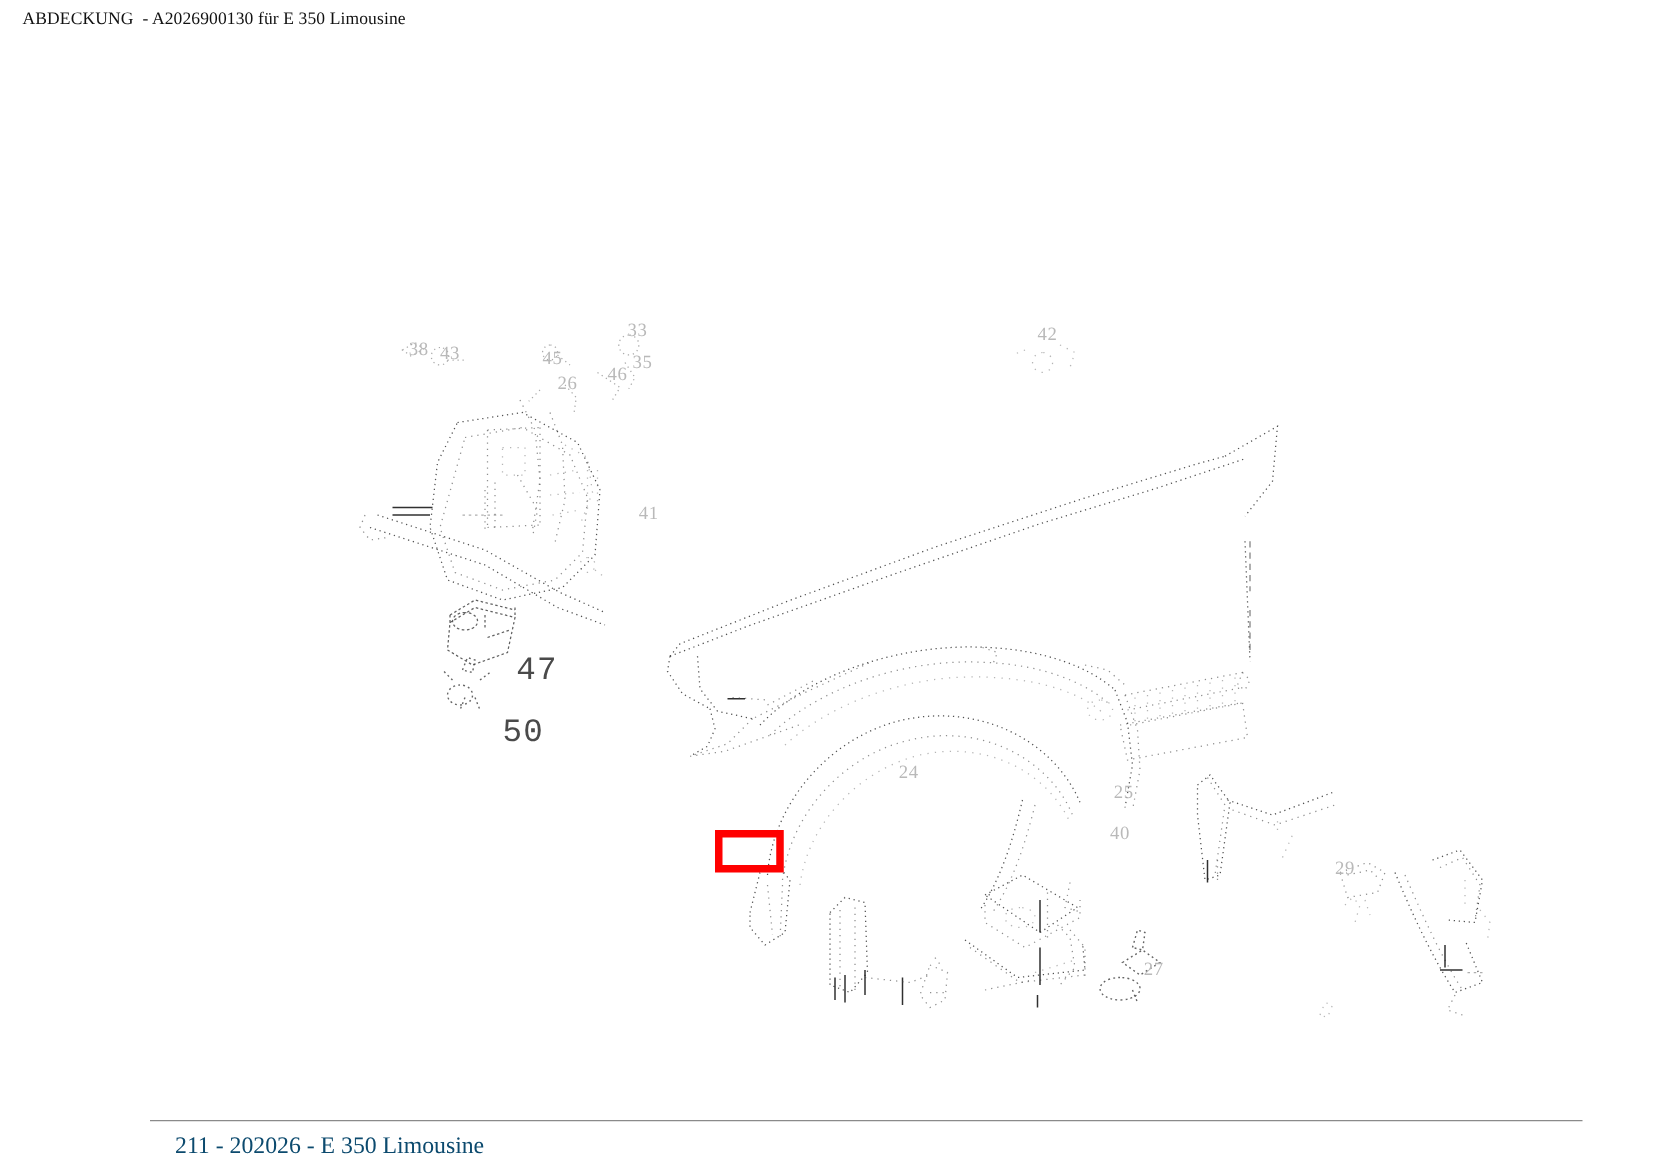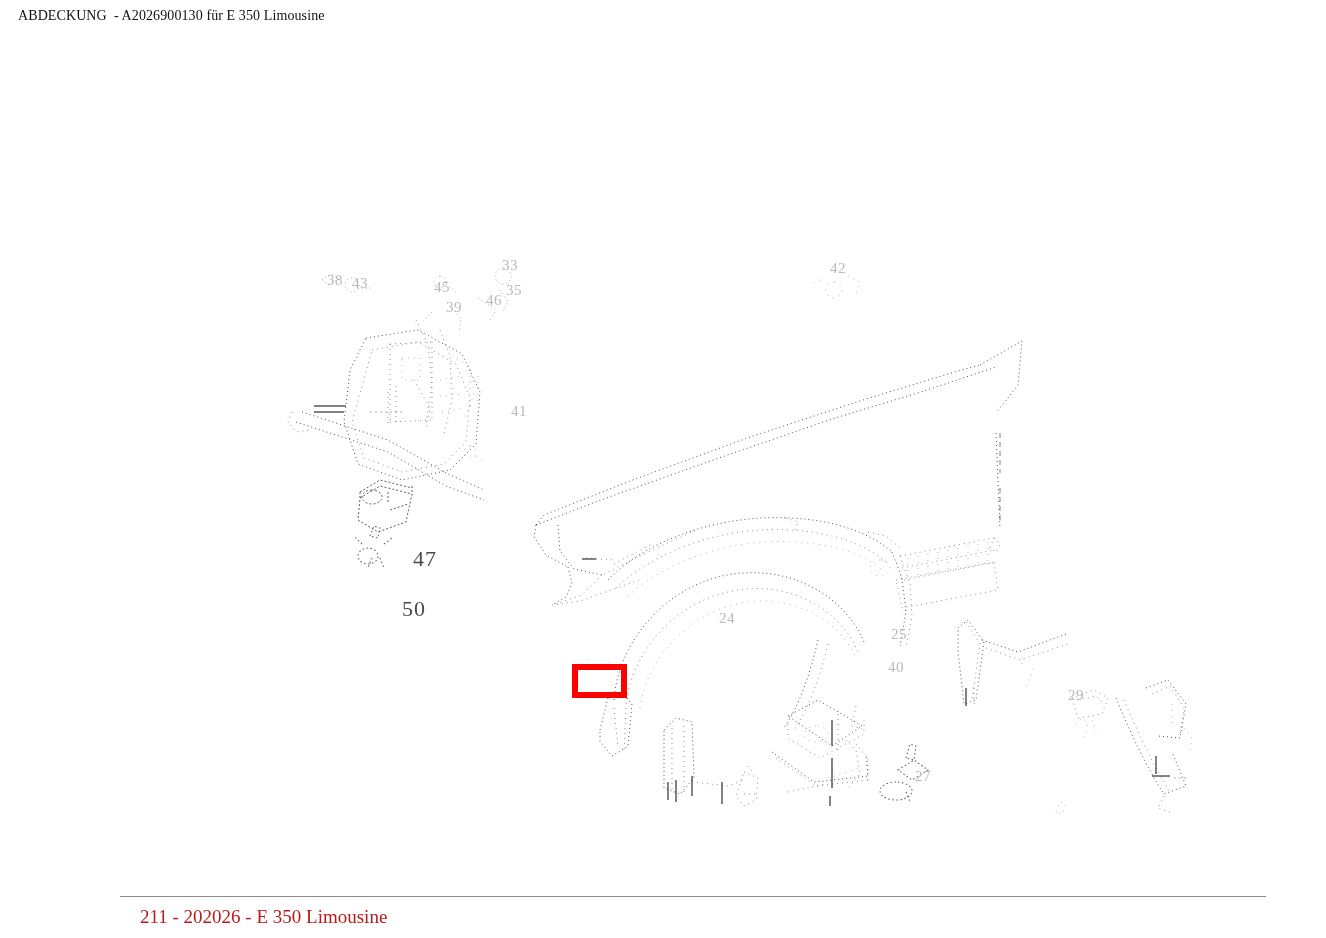"39" div.callout-faint { text: 39 -> 26 }
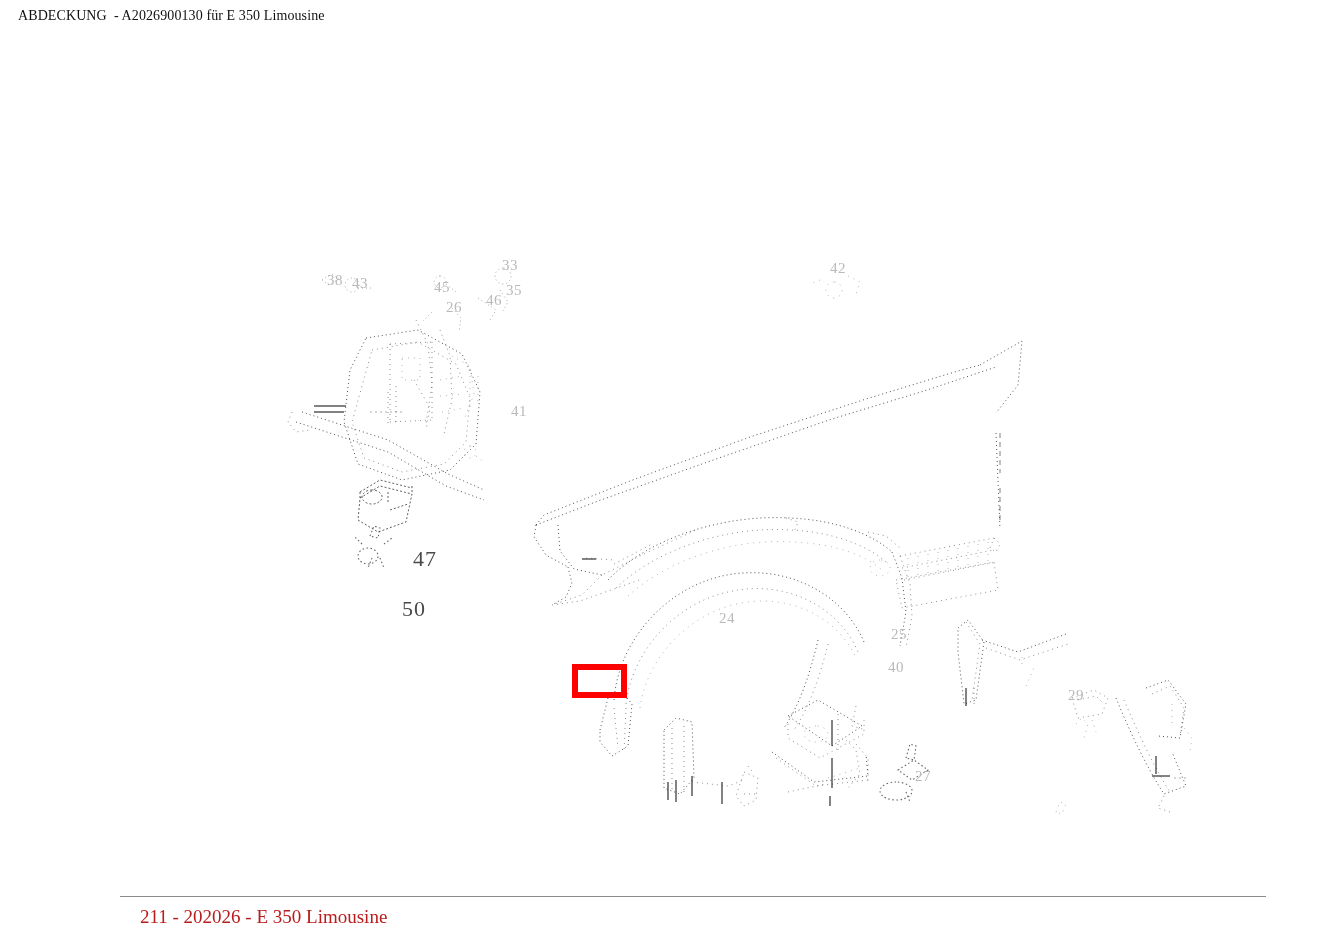"47" .callout { font-family: Liberation Serif, serif -> Liberation Mono, monospace; font-size: 22px -> 26px; margin-top: 23px -> none }
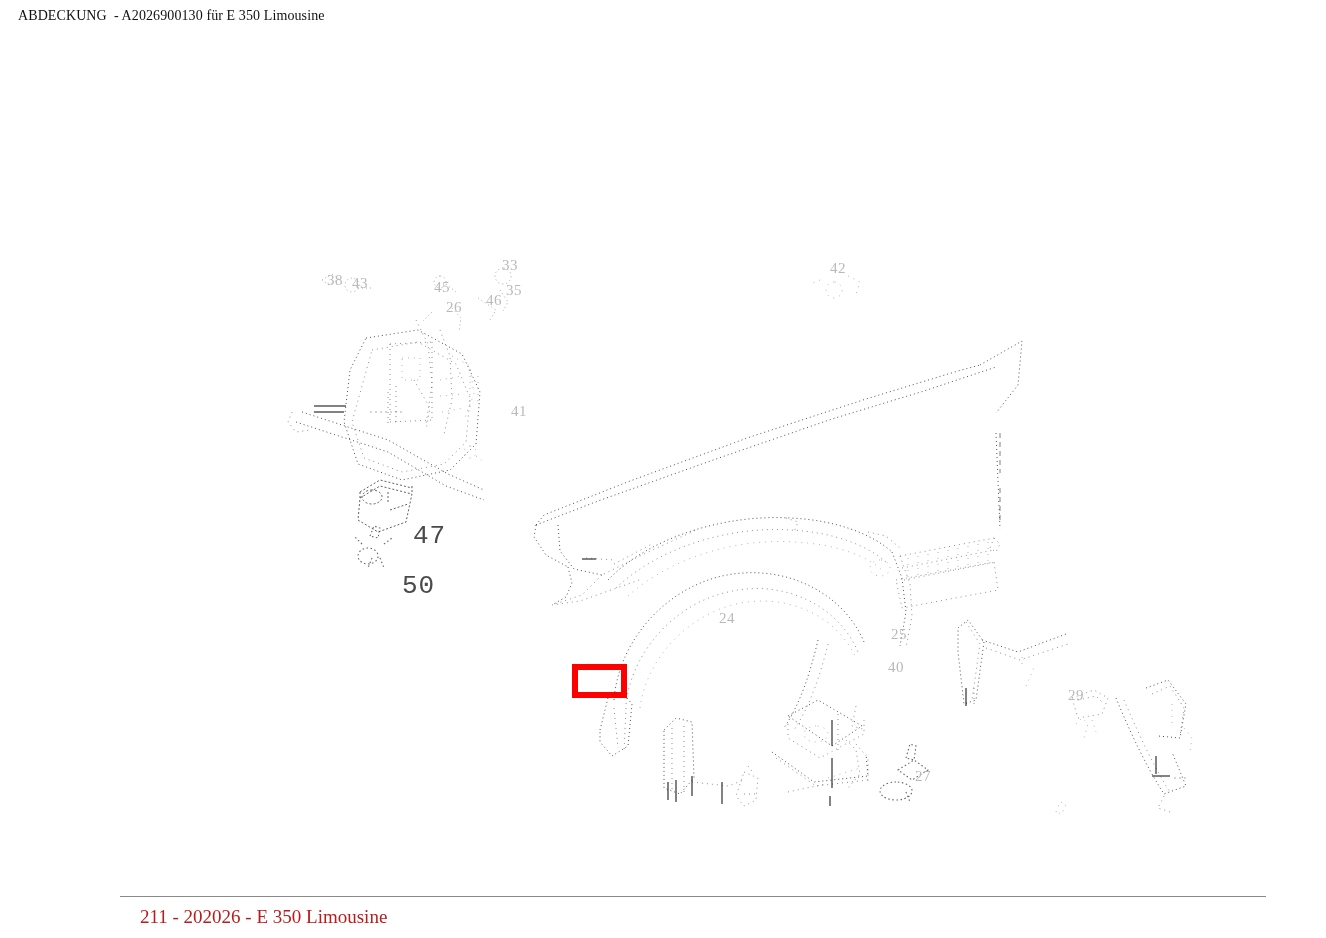"211 - 202026 - E" #footer-text { color: #b91c1c -> #0c4a6e }
